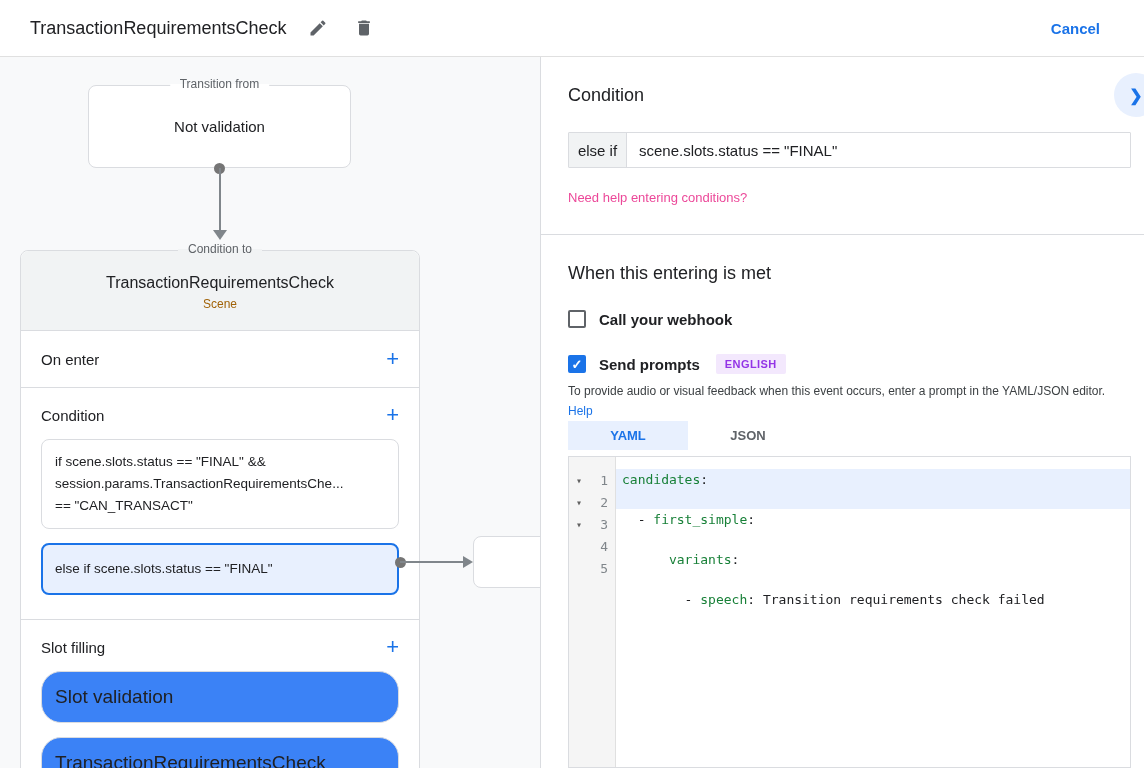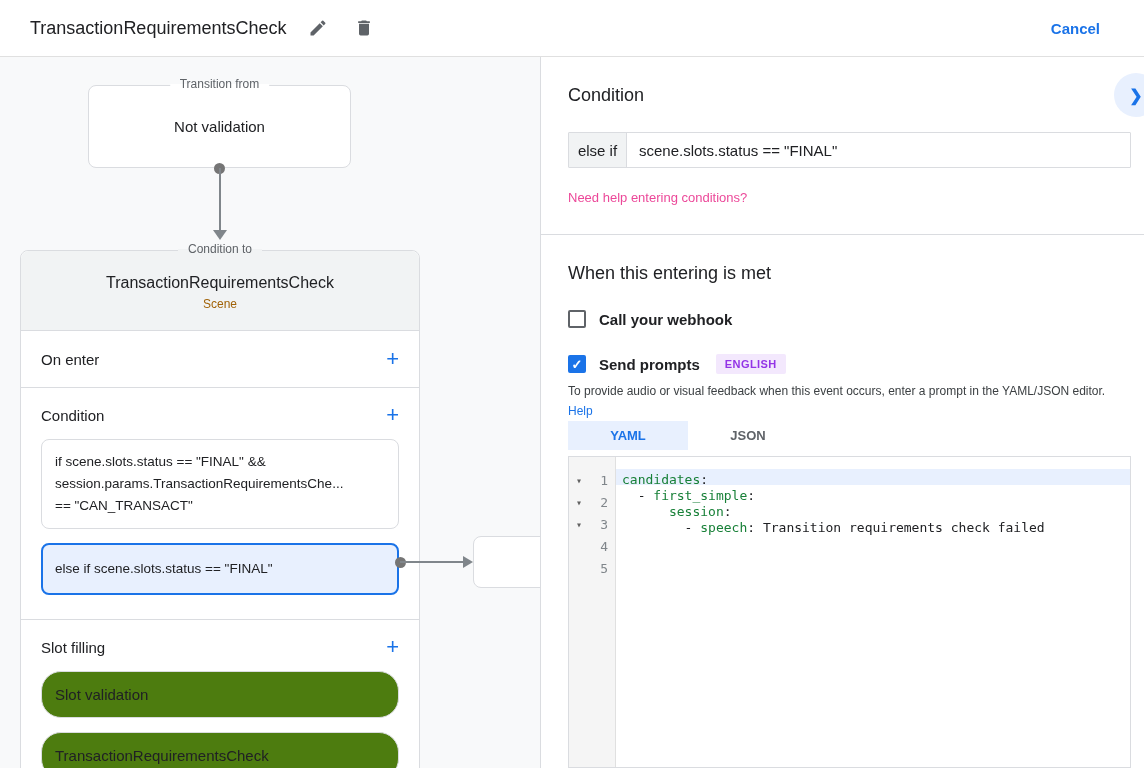"candidates:" .code-line { height: 16px -> 40px }
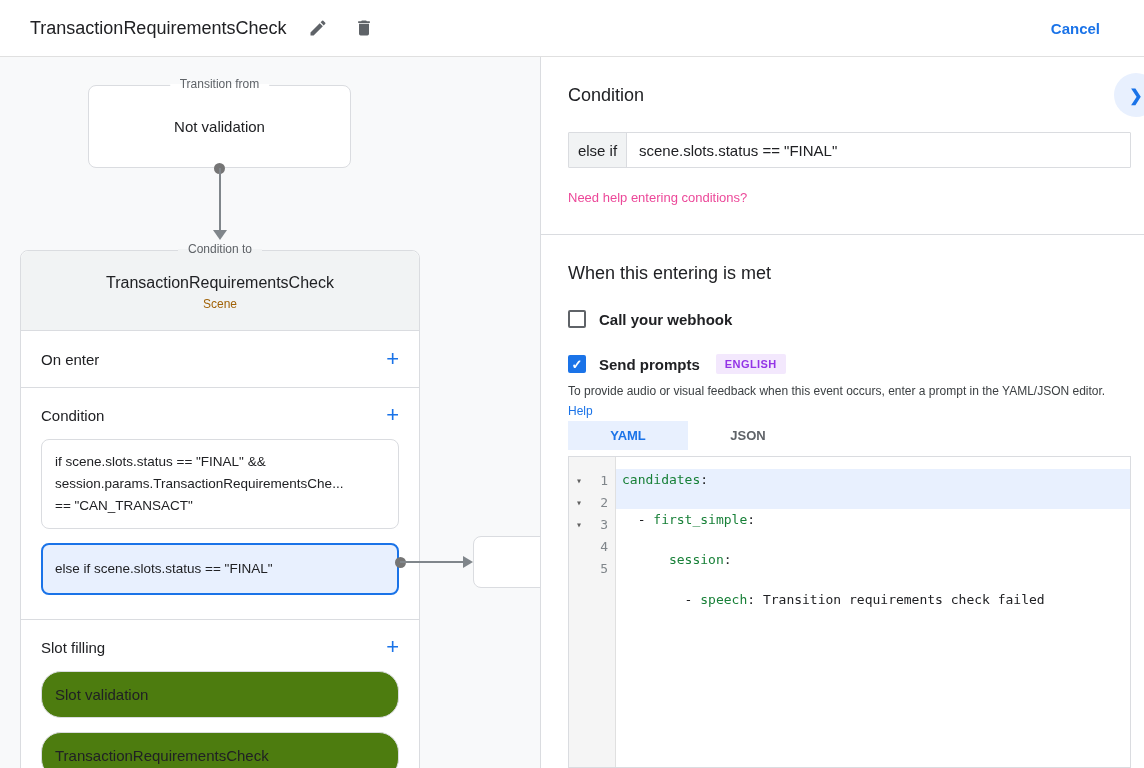"session" span.tok-key { text: session -> variants }
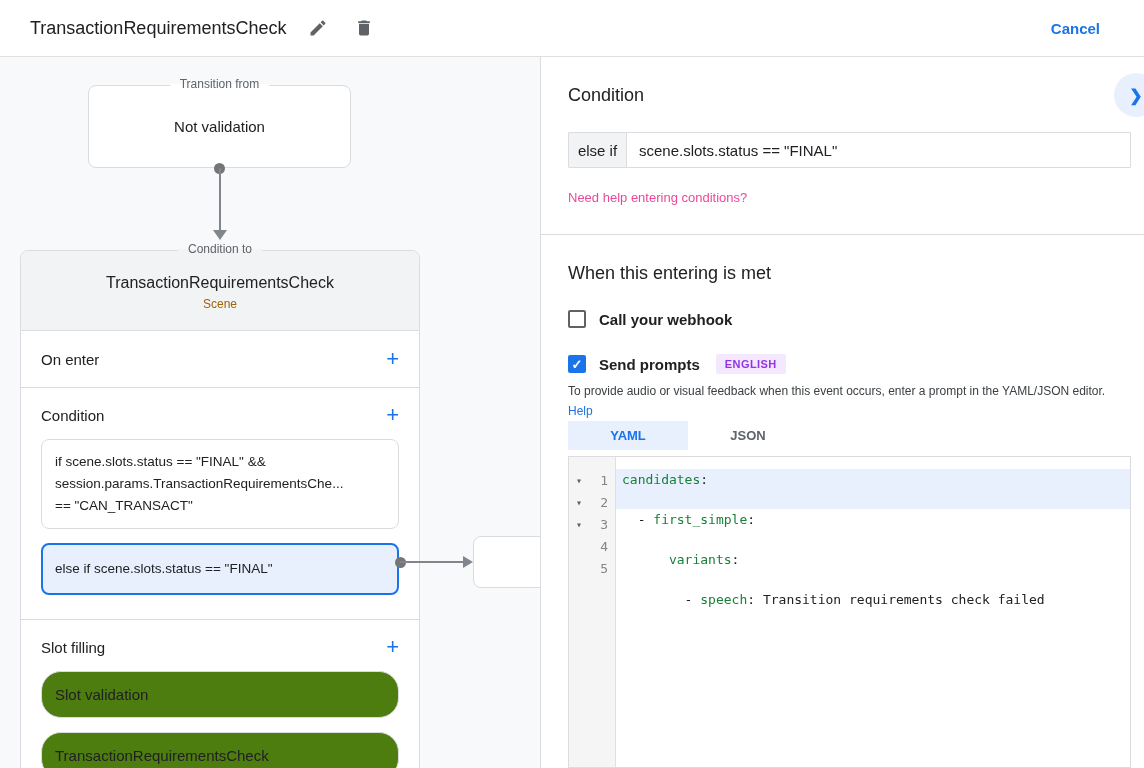"Slot validation" .slot-box { background: #4d7c0f -> #3b82f6; font-size: 15px -> 19px }
